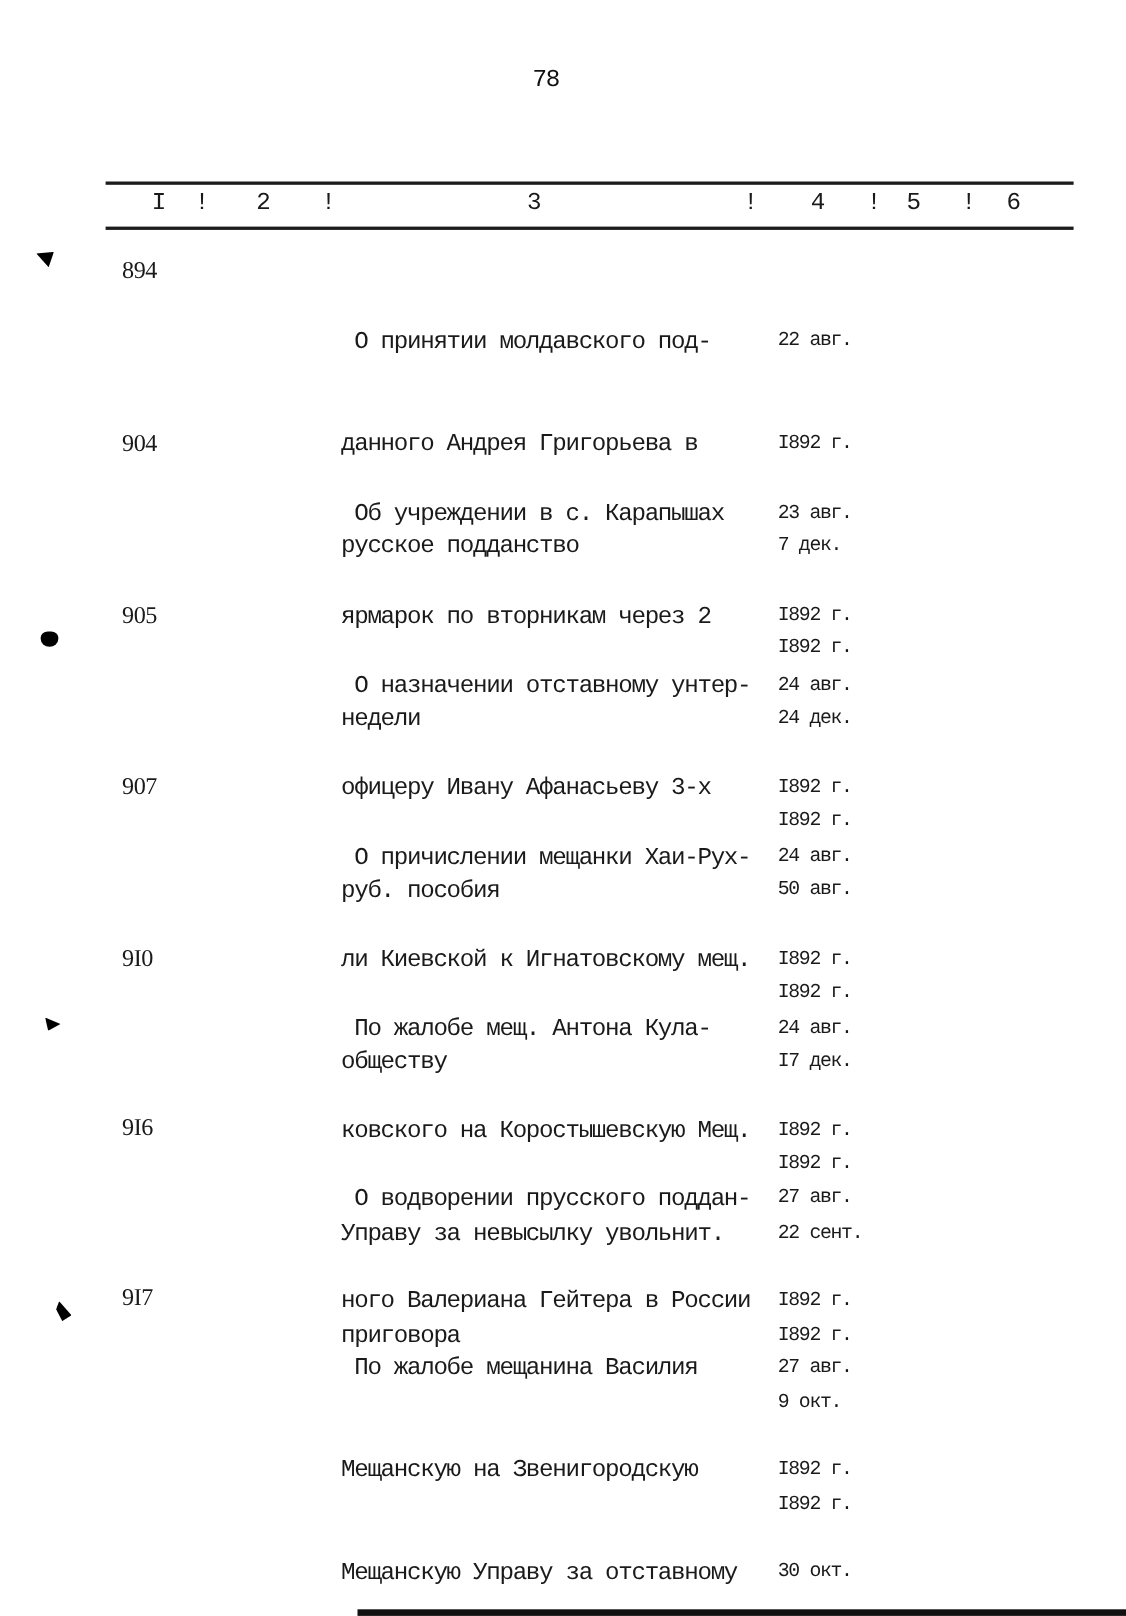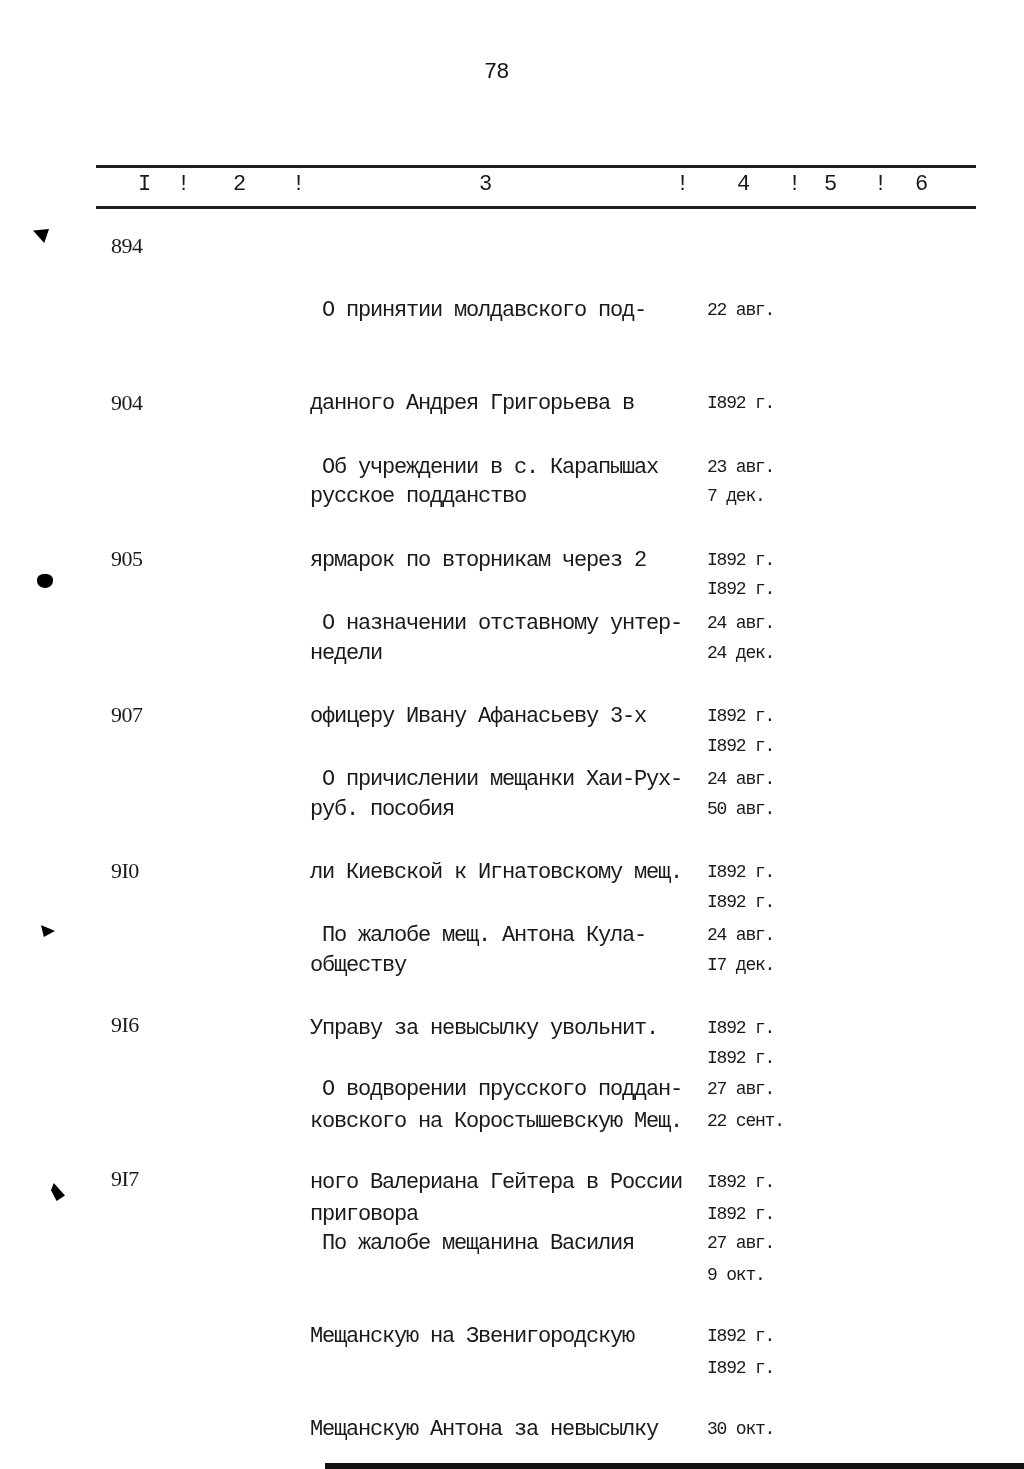"Управу за невысылку увольнит." div { order: before "ковского на Коростышевскую Мещ." -> after "ковского на Коростышевскую Мещ." }
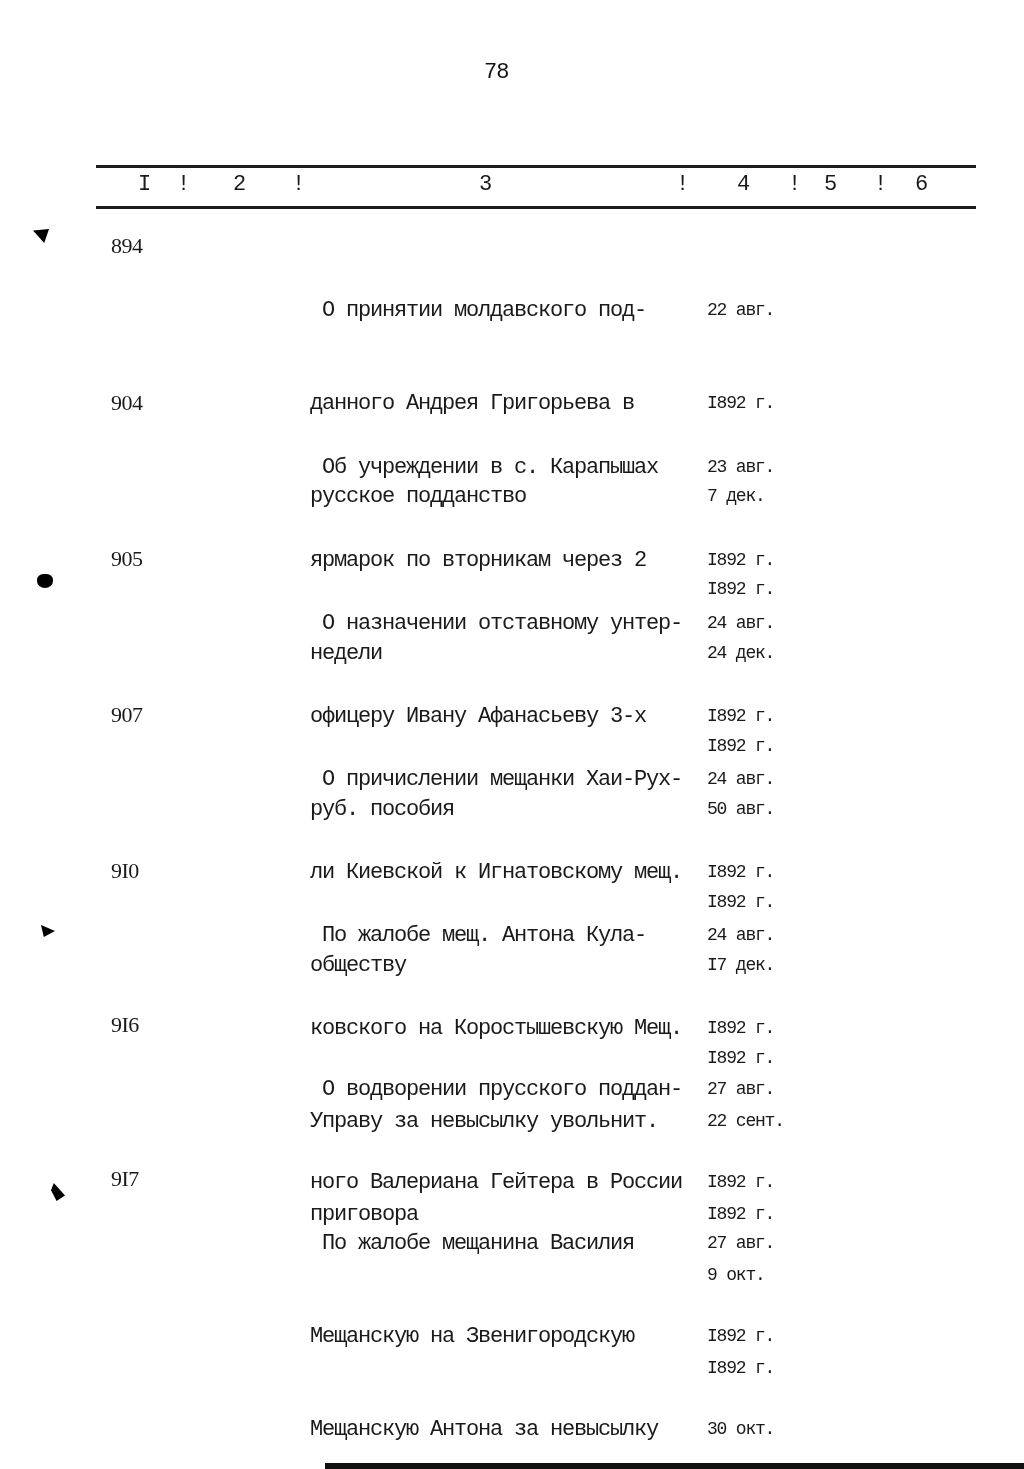"Мещанскую Антона за невысылку" div { text: Антона за невысылку -> Управу за отставному }
